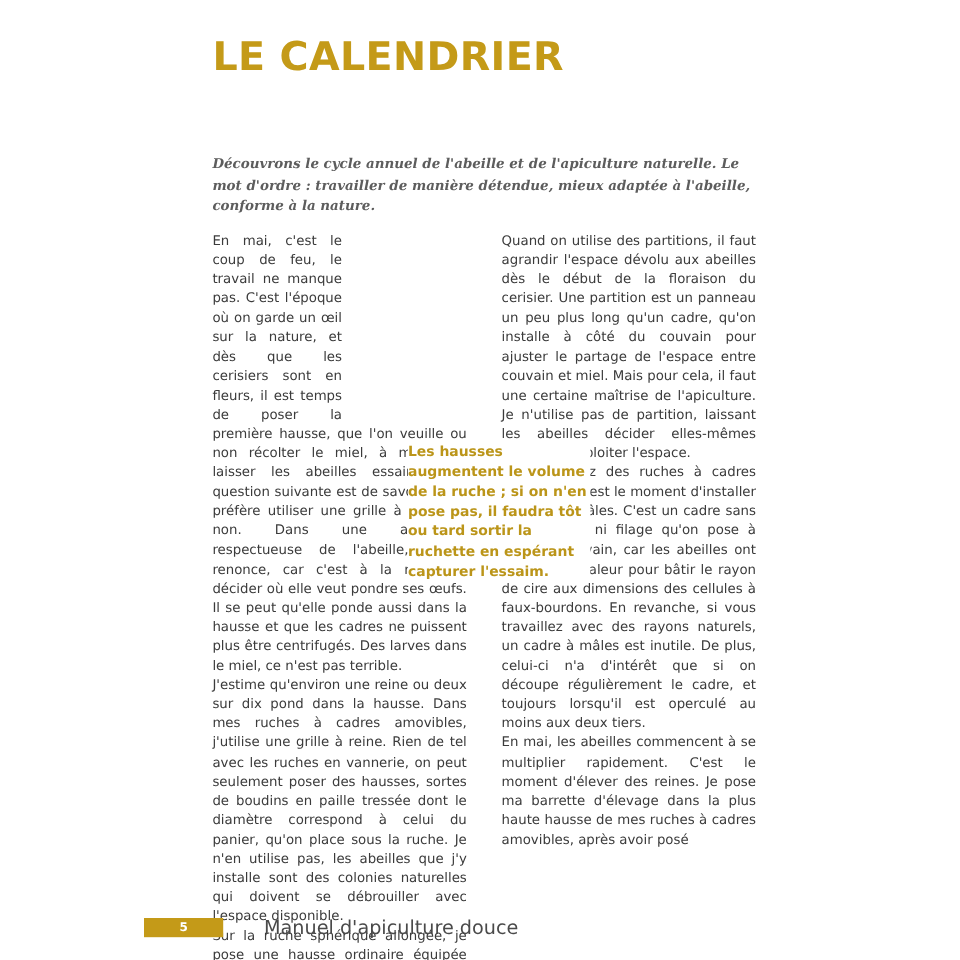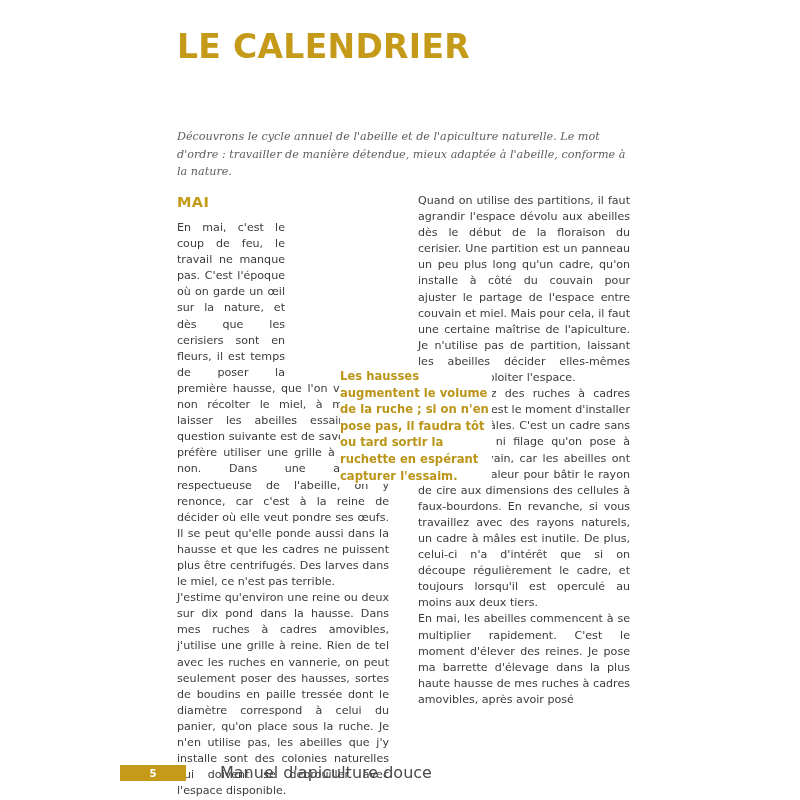"Découvrons le cycle annuel de" .subtitle { font-weight: none -> bold }
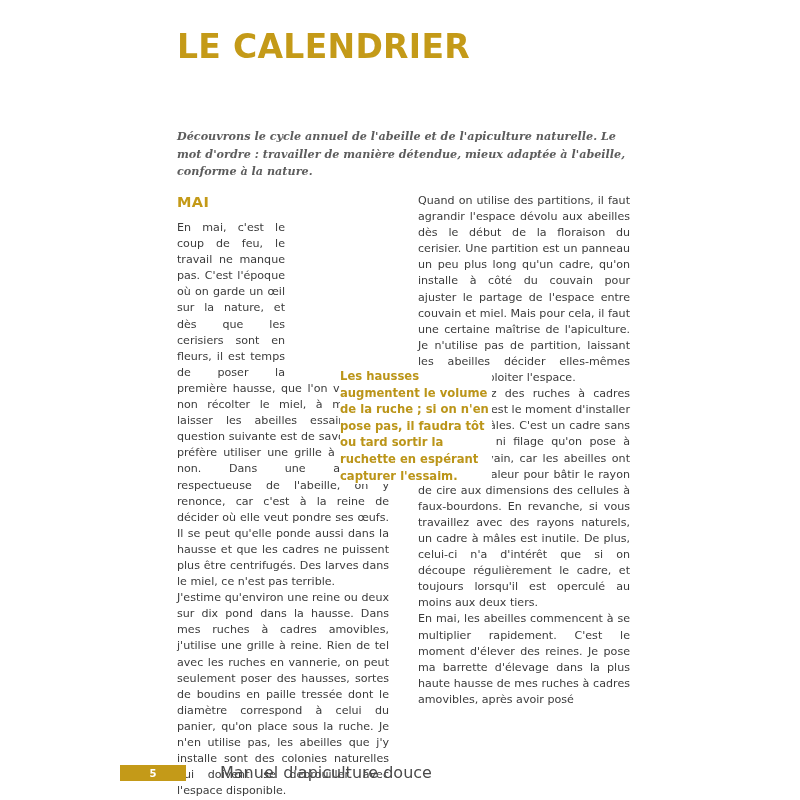"MAI" div.section-head { html: <div>MAI</div> -> none }
